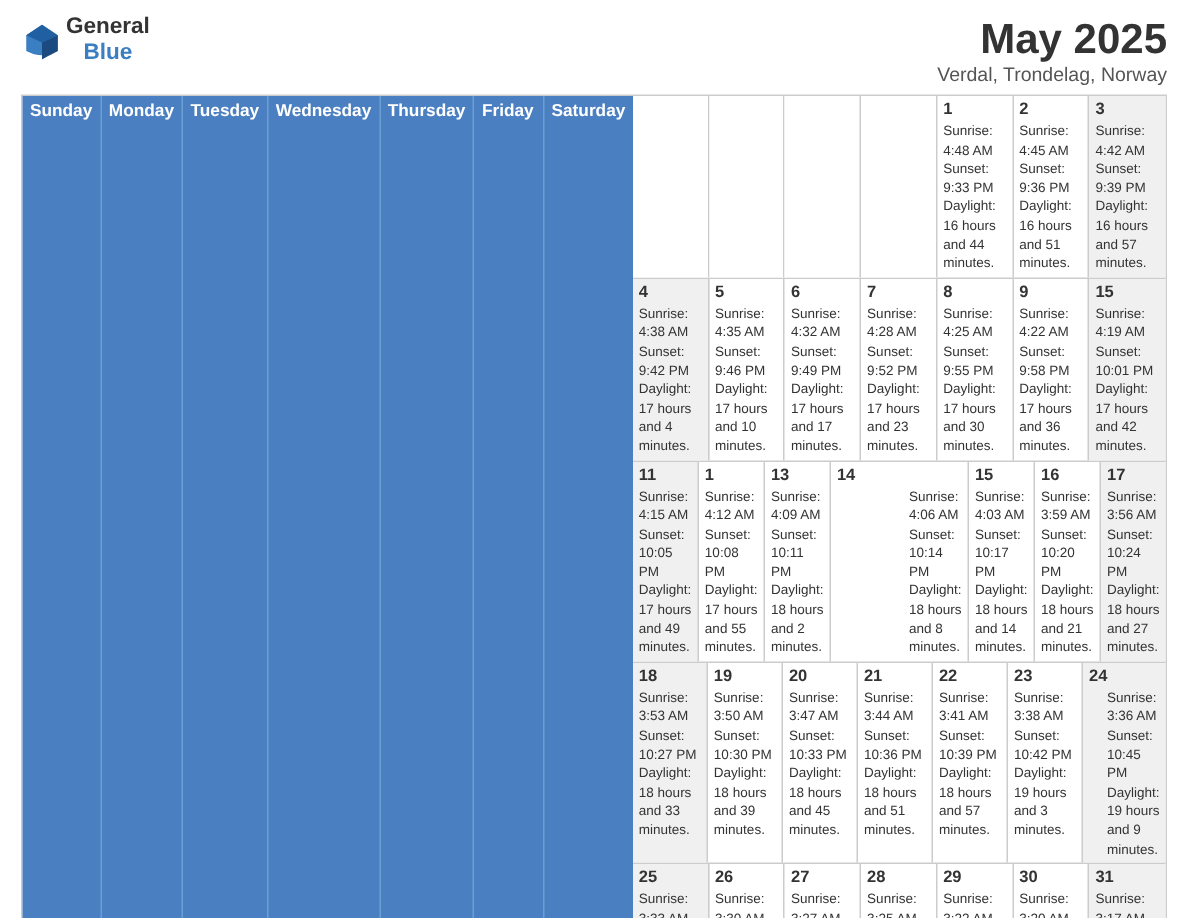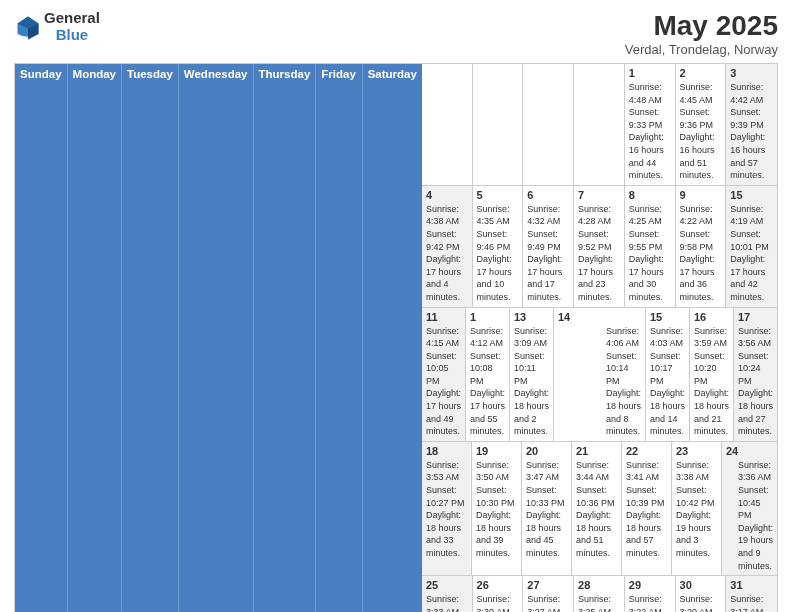"Sunrise: 3:09 AM" div.day-info { text: 3:09 -> 4:09 }
